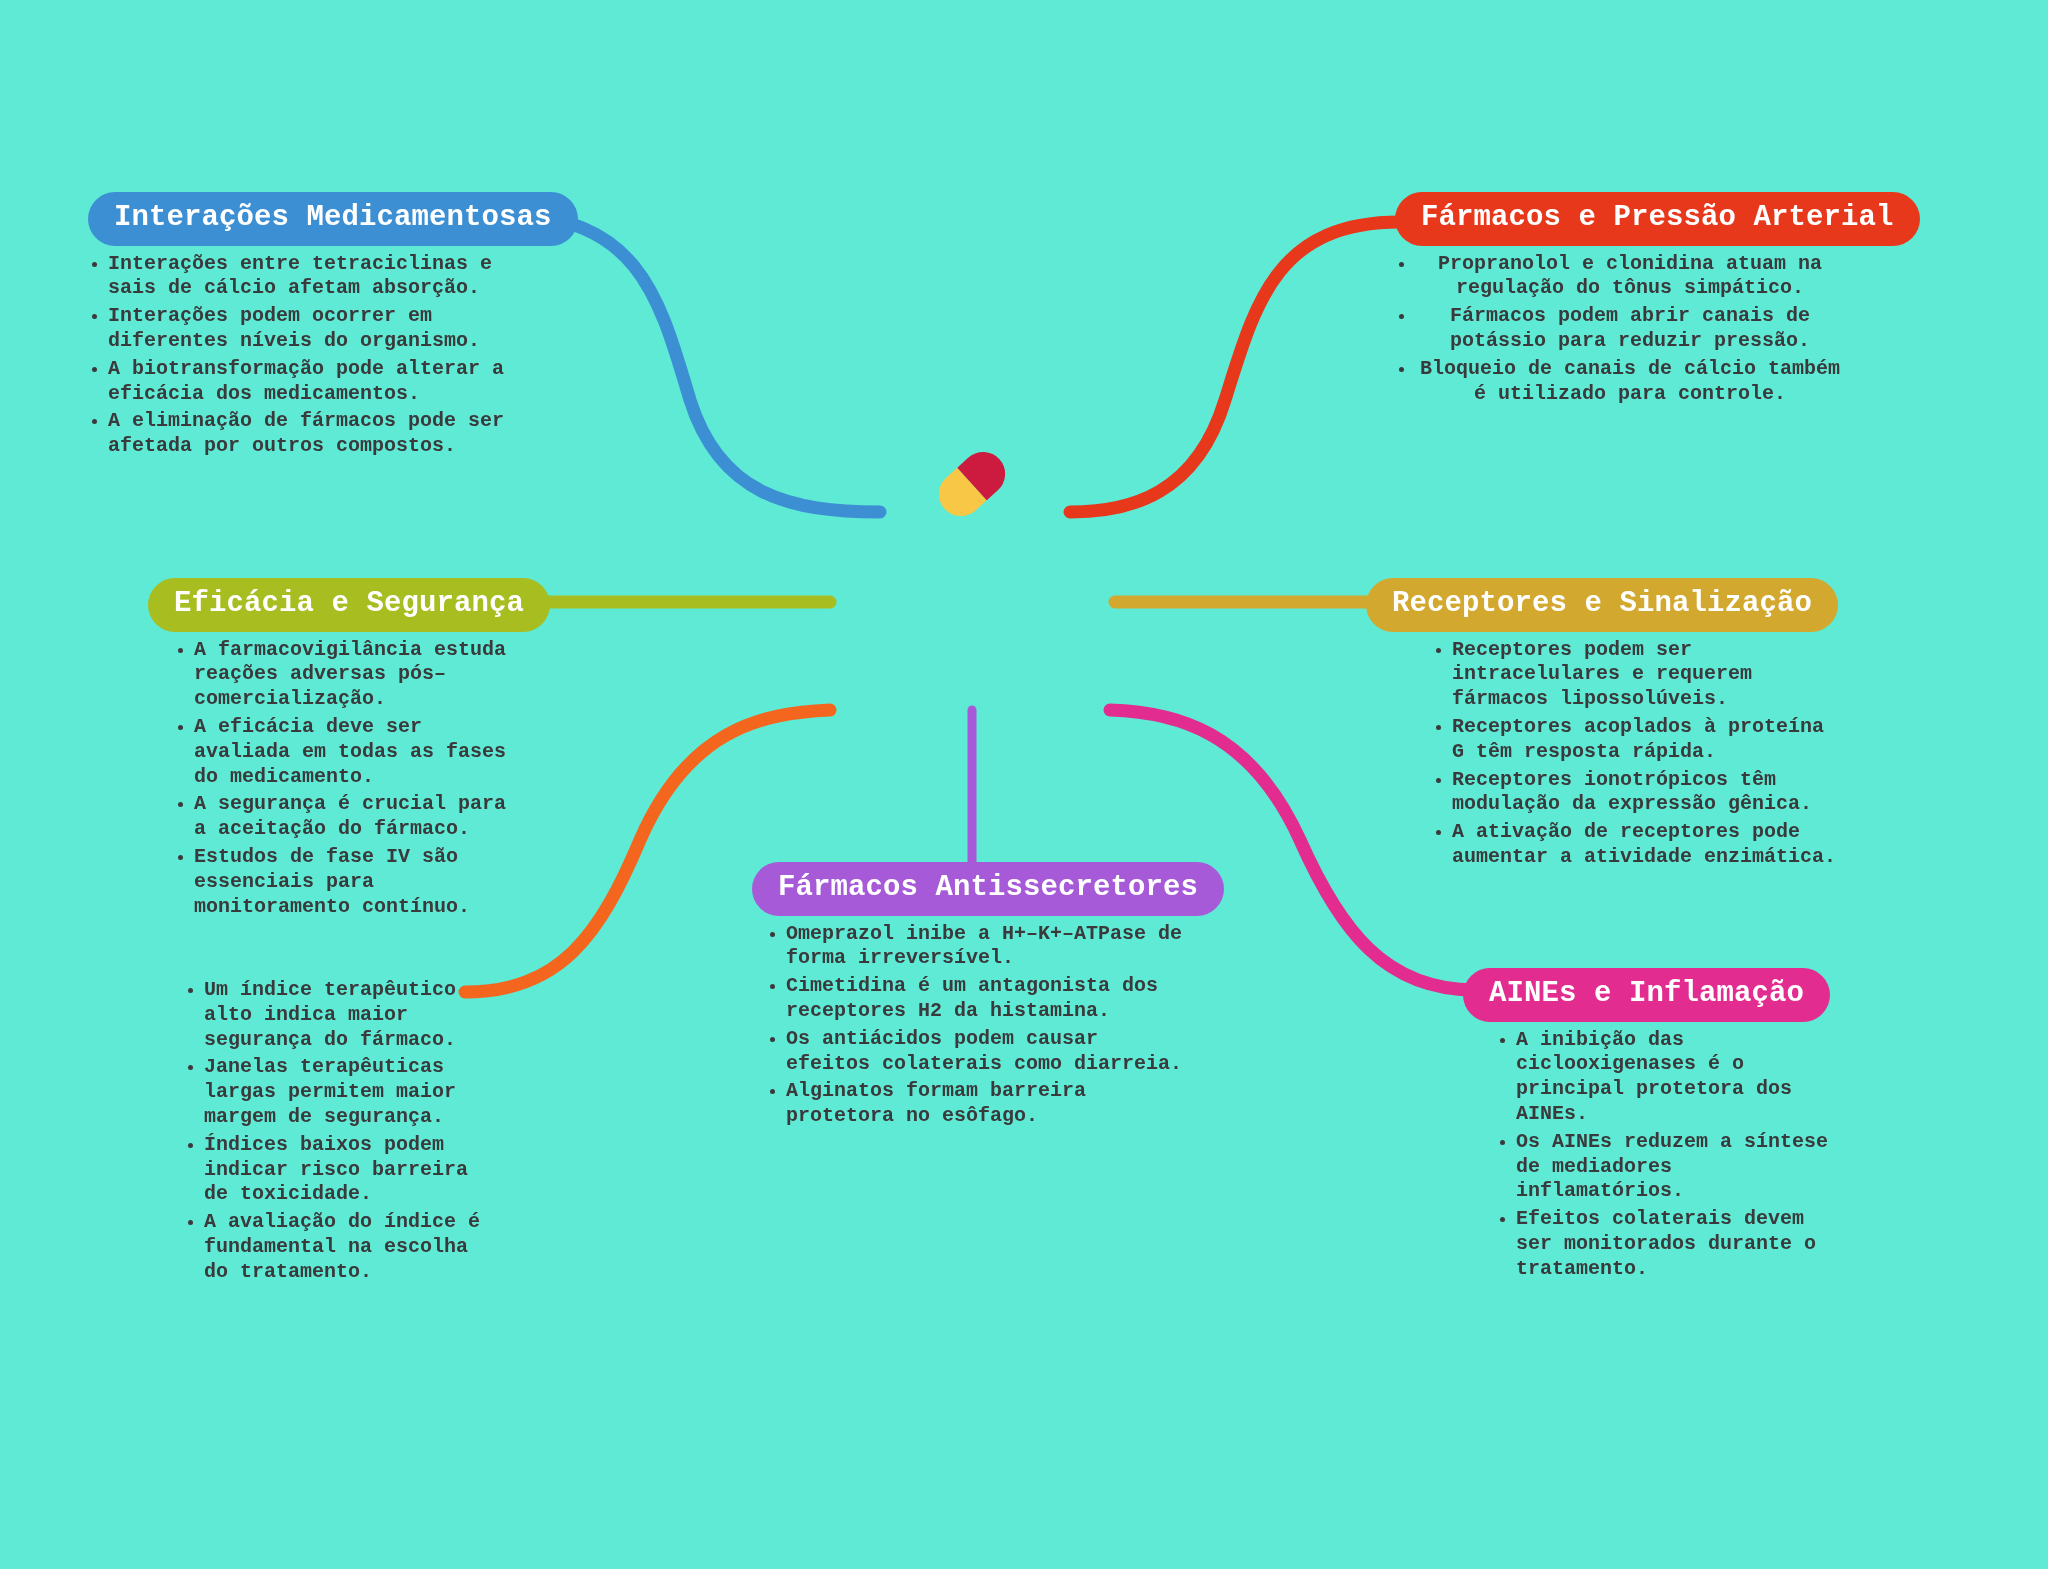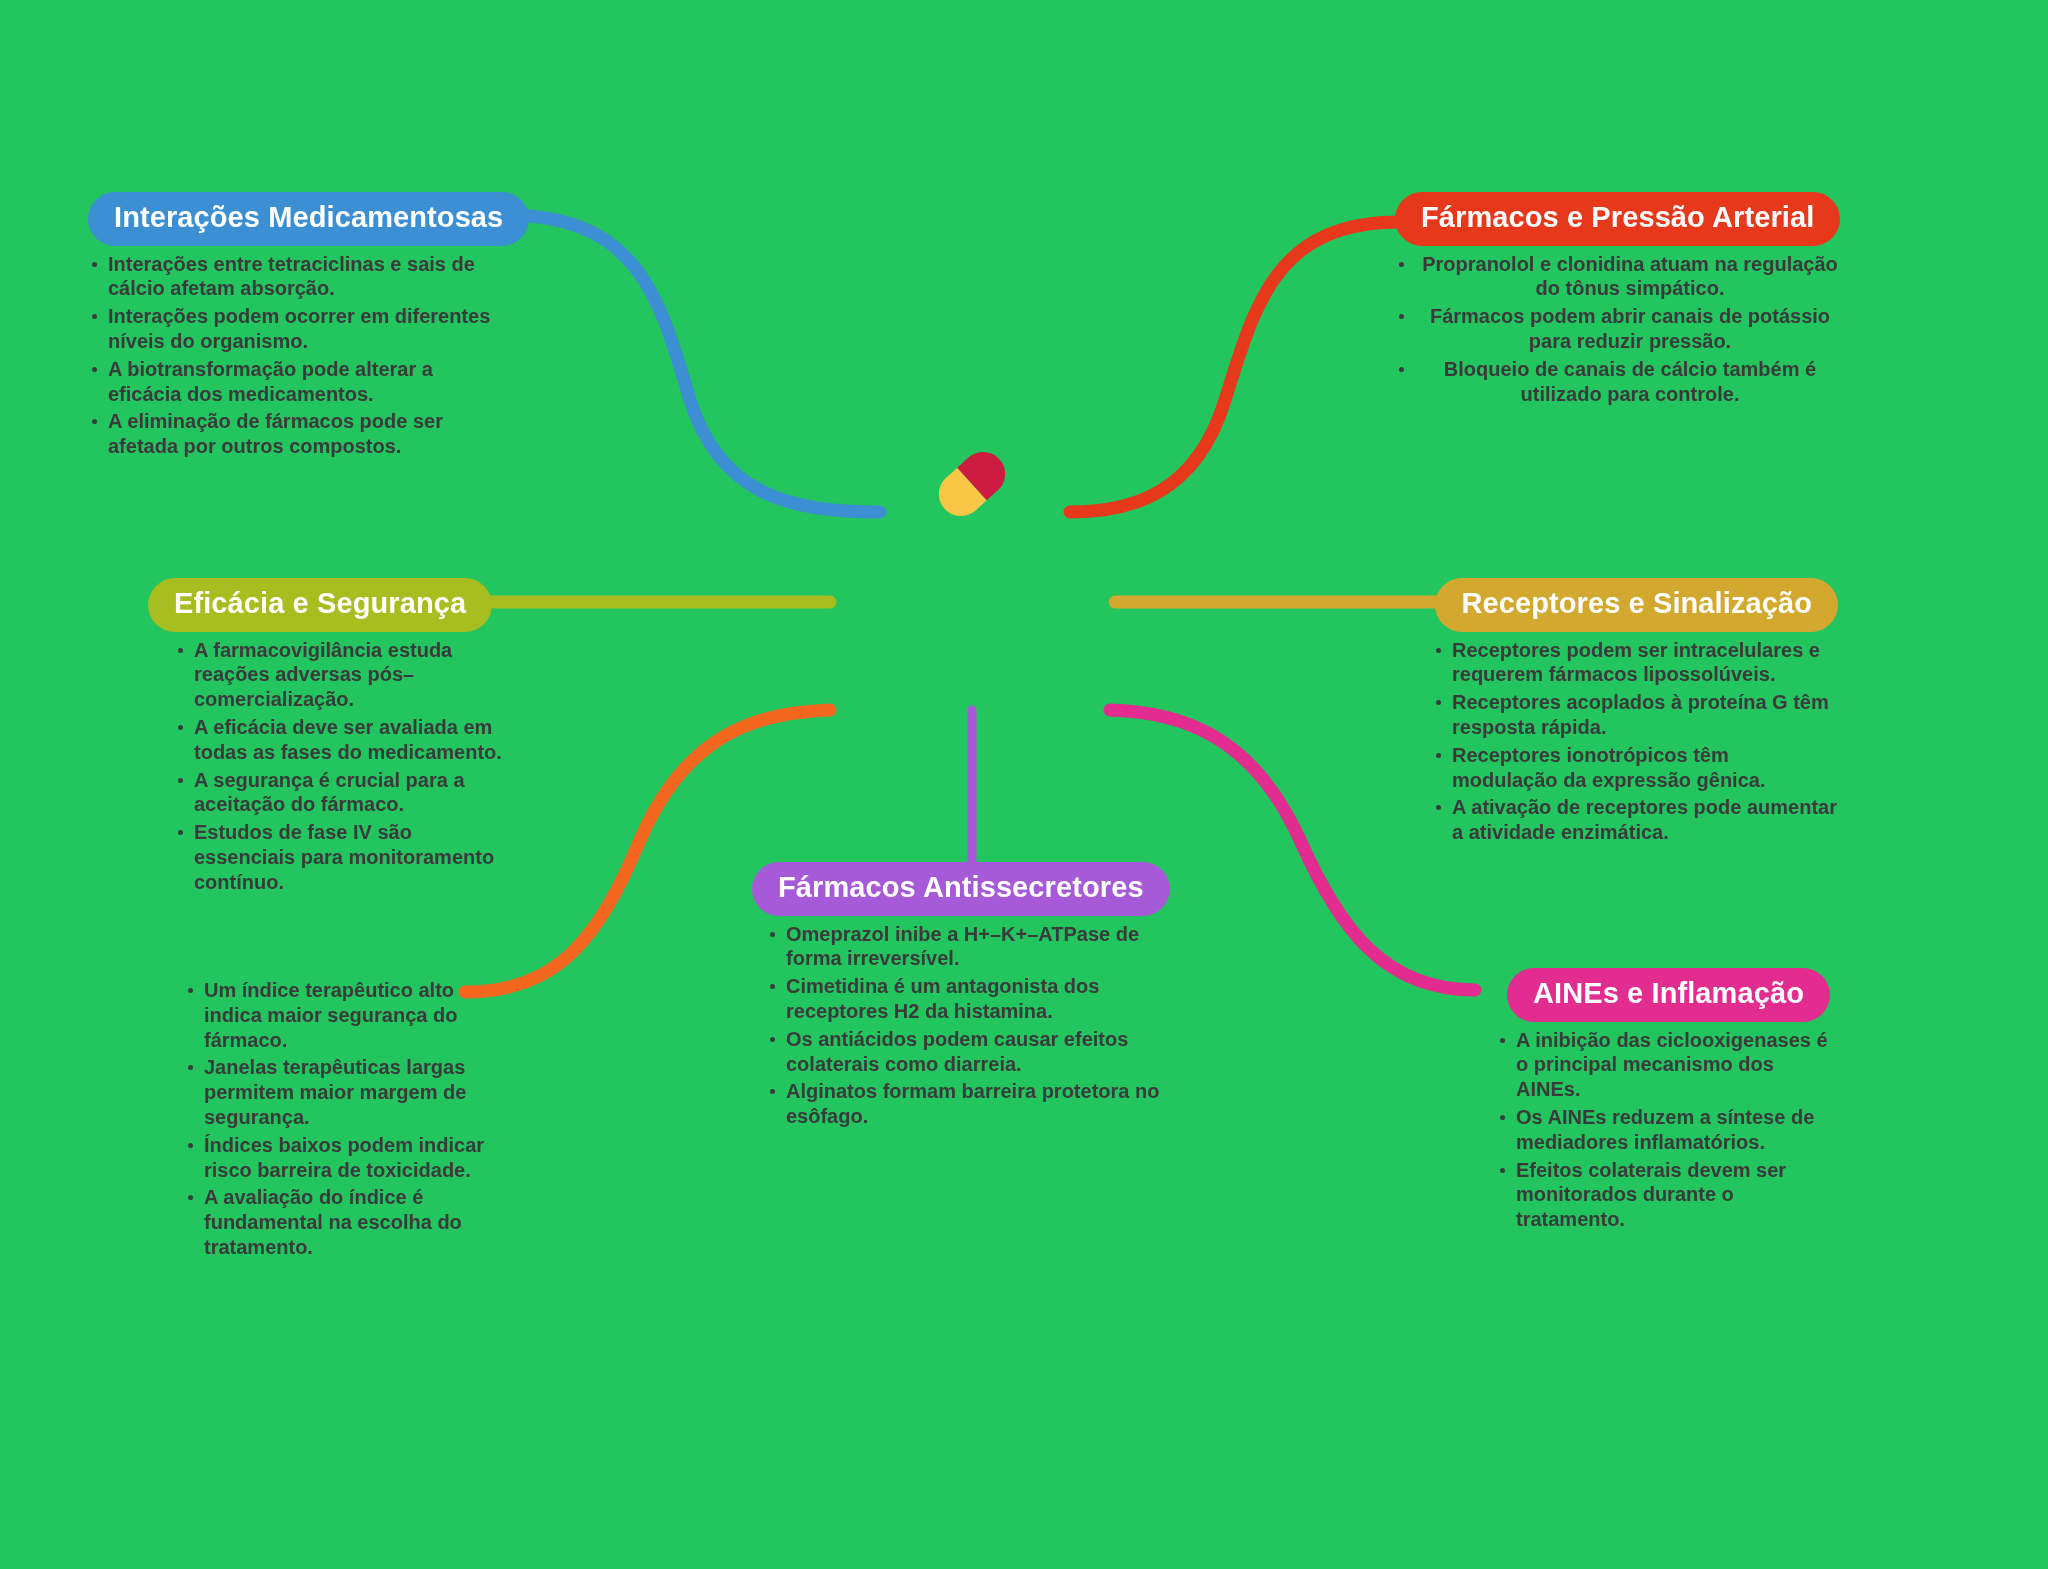"Interações Medicamentosas" #stage { background: #22c55e -> #5eead4; font-family: Liberation Sans, sans-serif -> Liberation Mono, monospace }
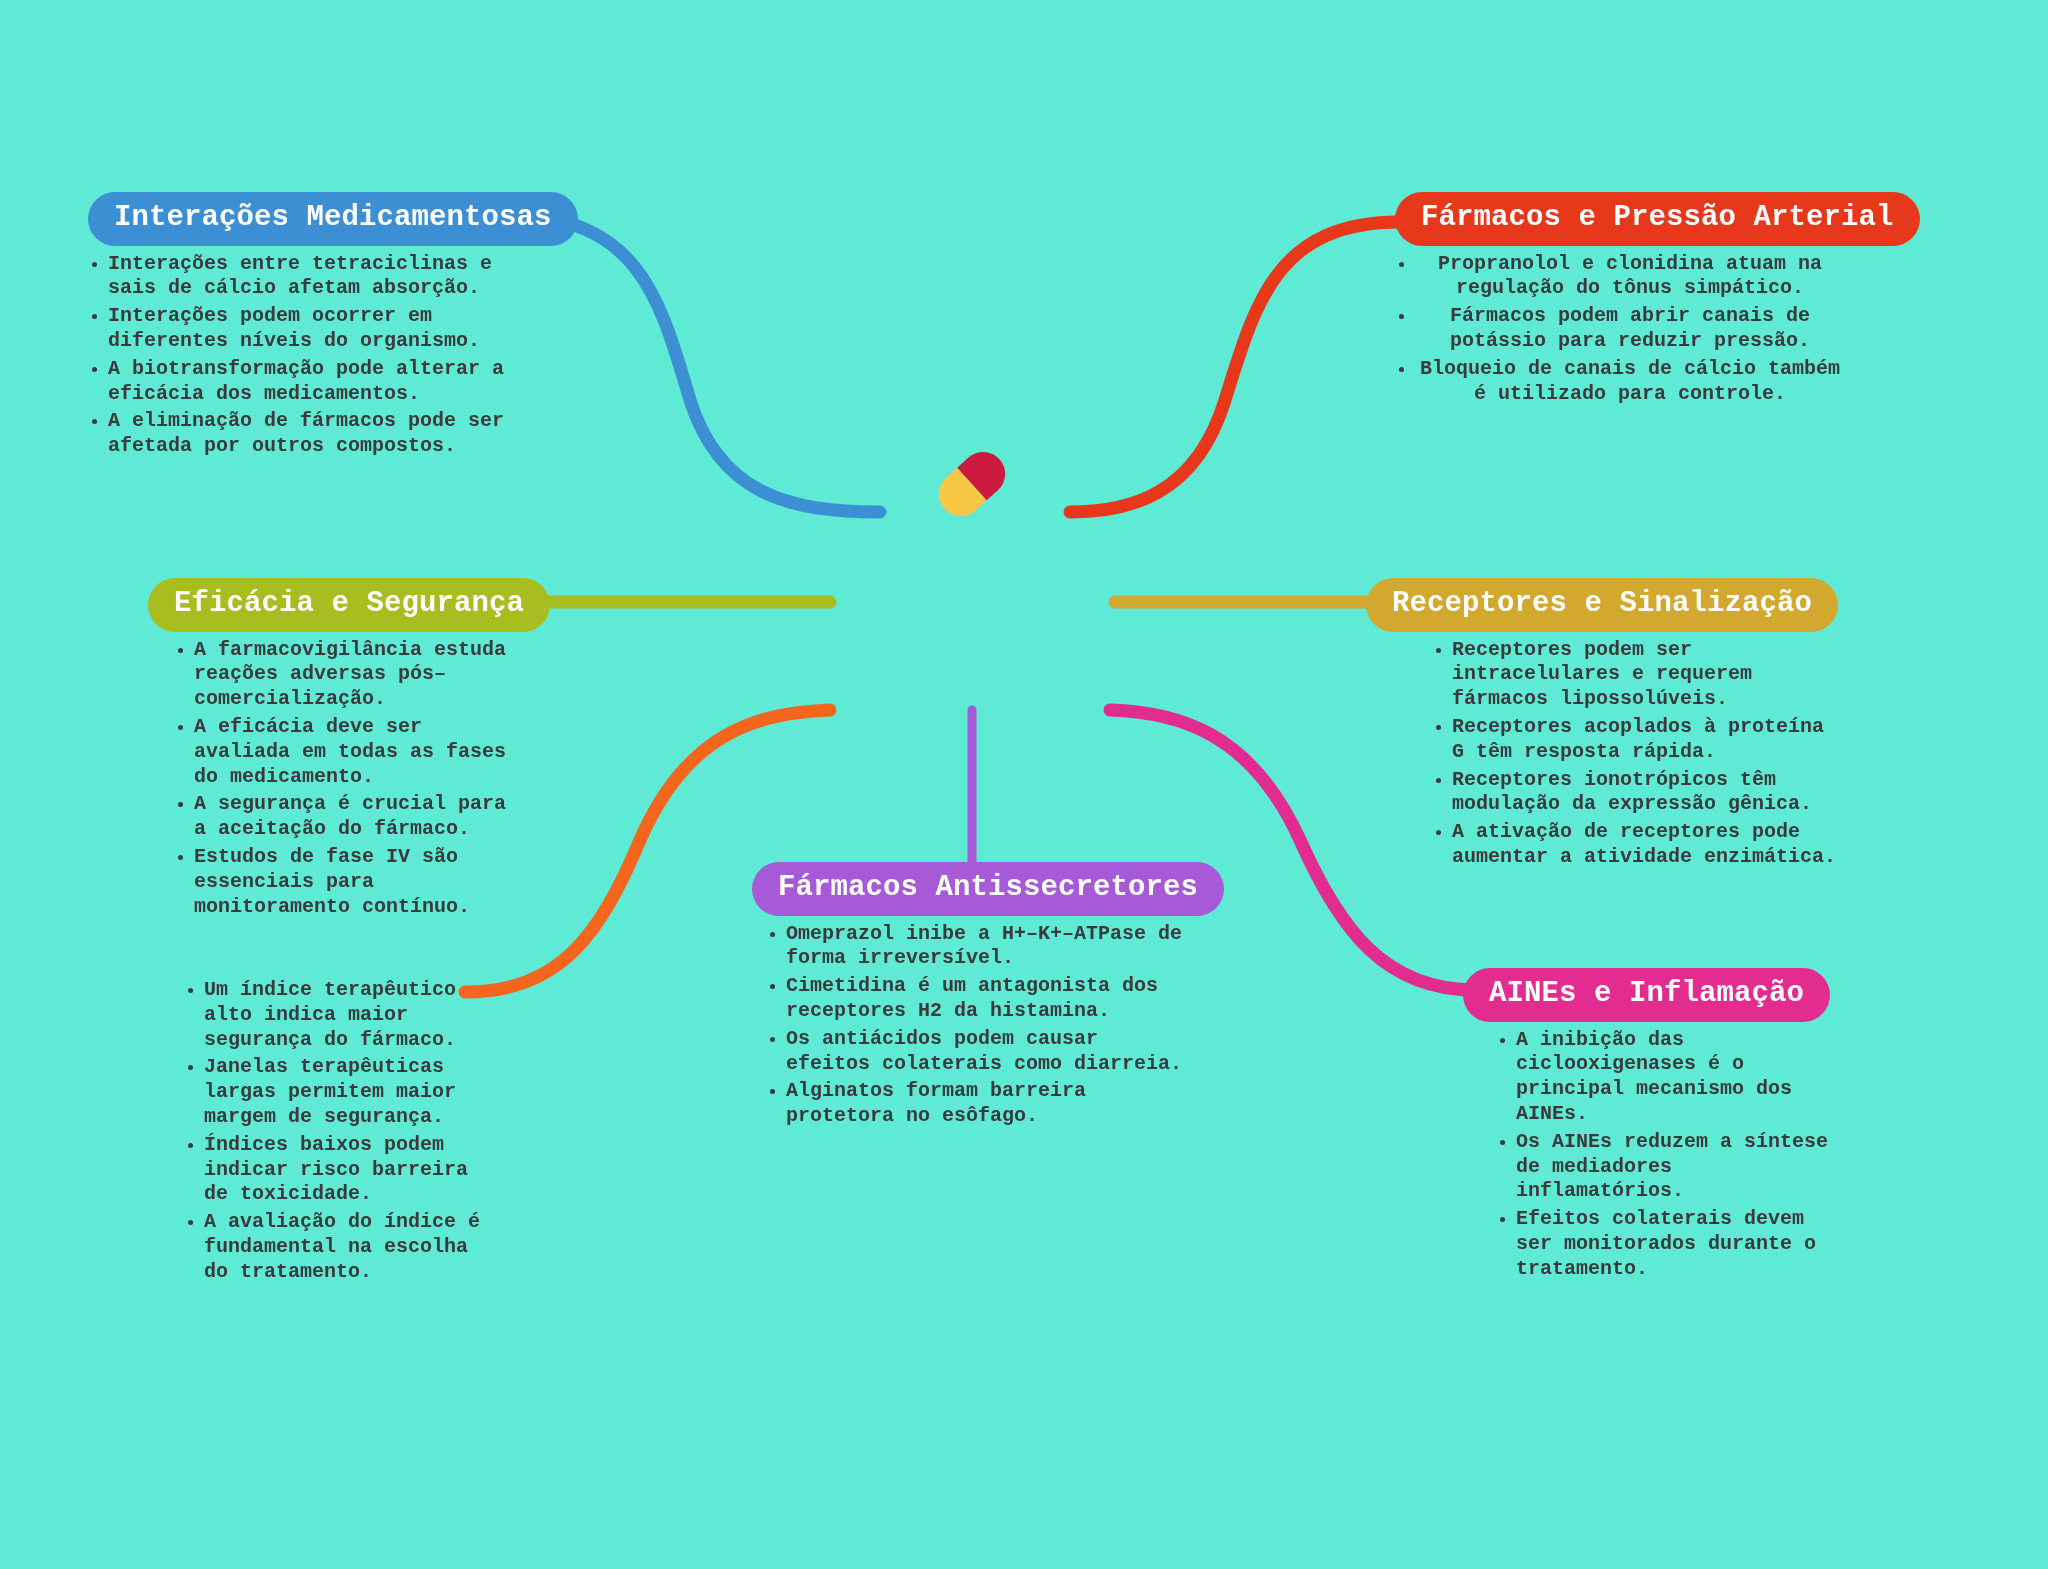"A inibição das ciclooxigenases é" li { text: mecanismo -> protetora }
